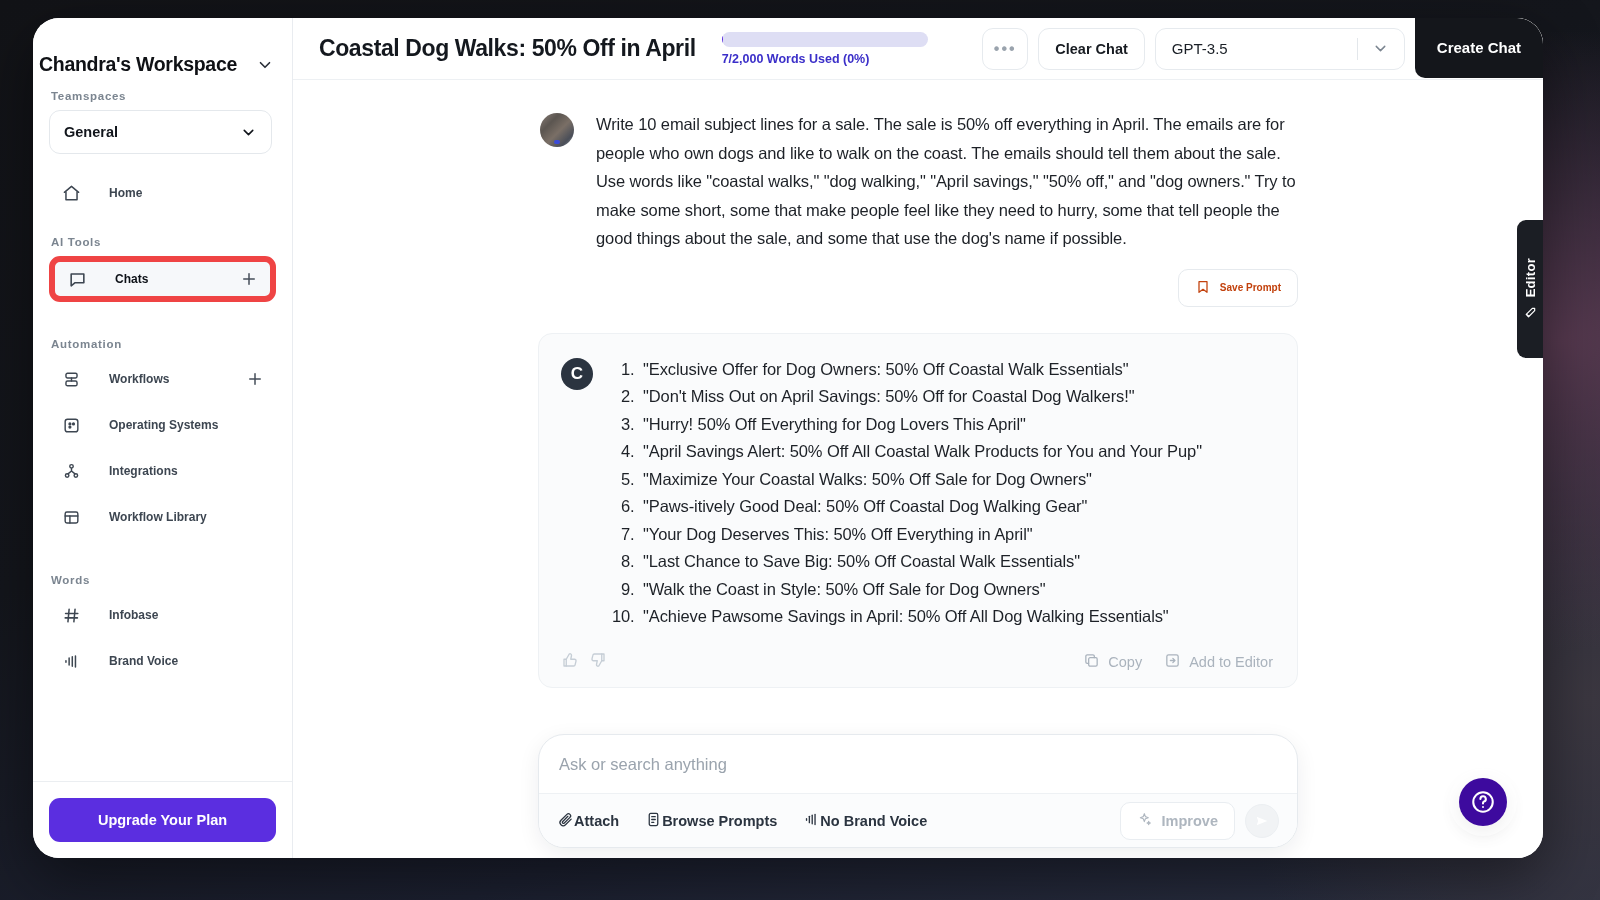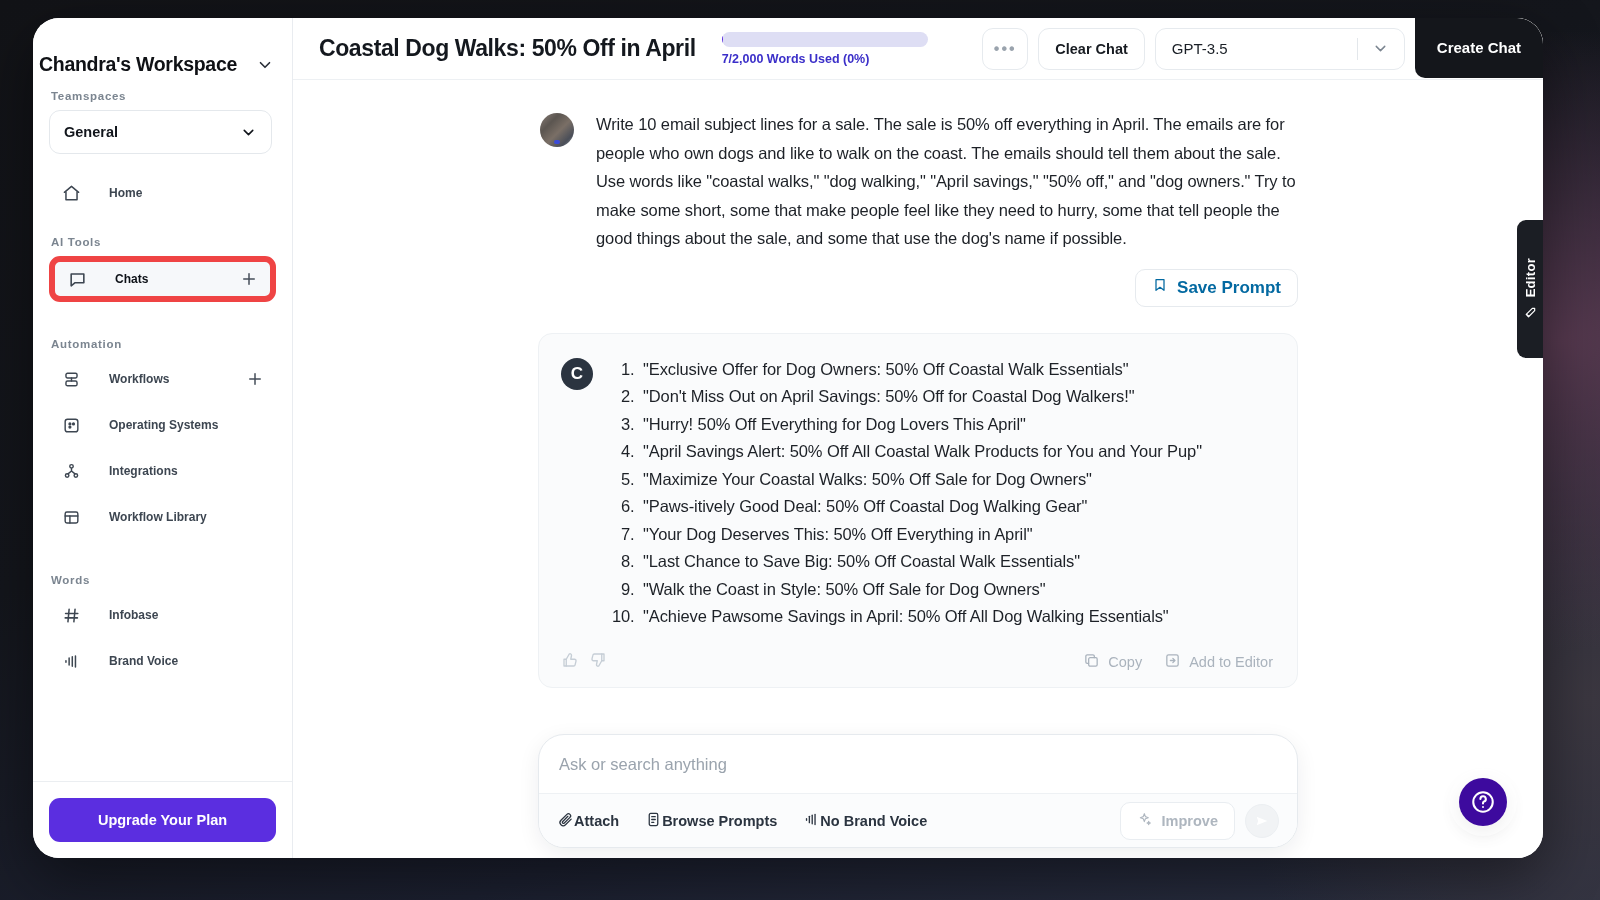"Save Prompt" .save-prompt { color: #0369a1 -> #c2410c; font-size: 17px -> 10px }
